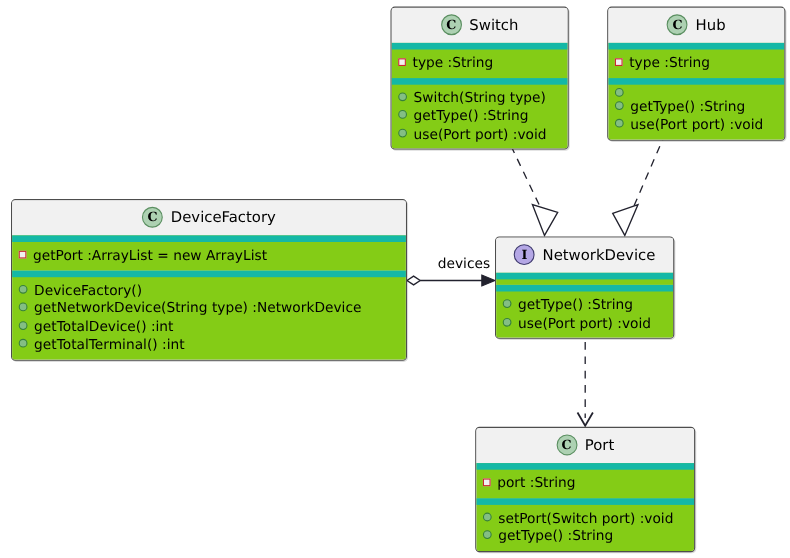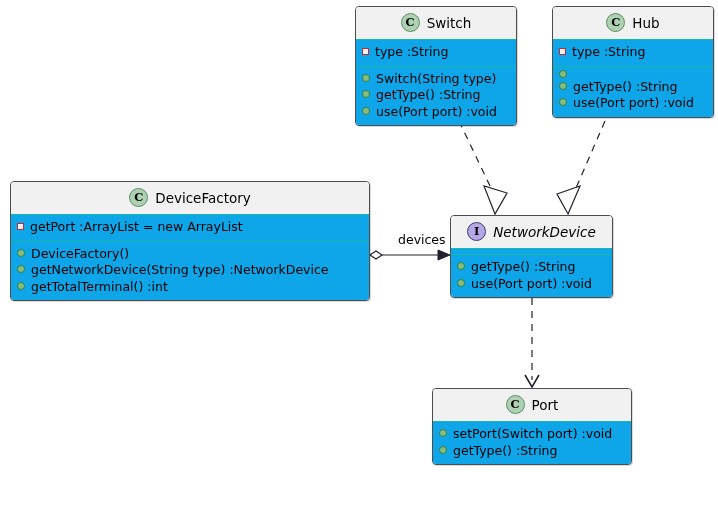"type :String" .compartment { background: #0ea5e9 -> #84cc16; border-top: 1px solid #14b8a6 -> 6px solid #14b8a6 }
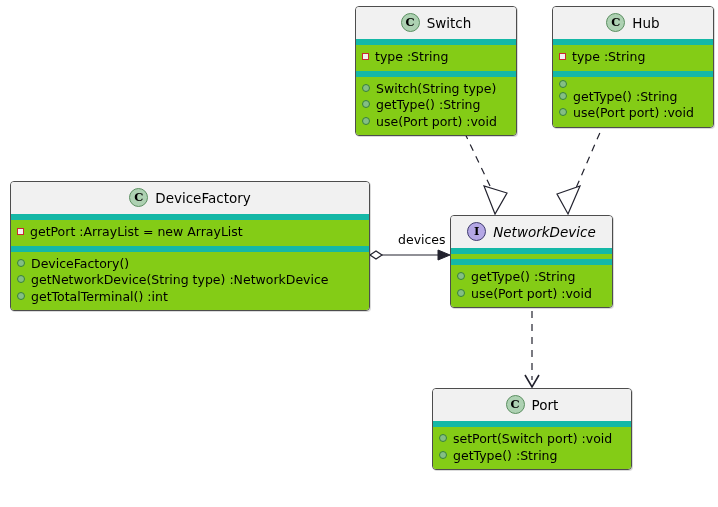"NetworkDevice" .class-header.iface .title-text { font-style: italic -> none }
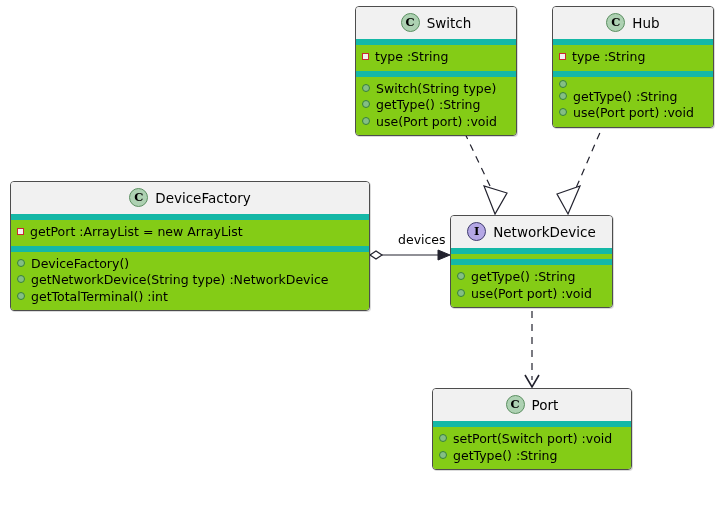"getTotalDevice() :int" div.member { html: none -> <div> <span></span> <span>getTotalDevice() :int</span> </div> }
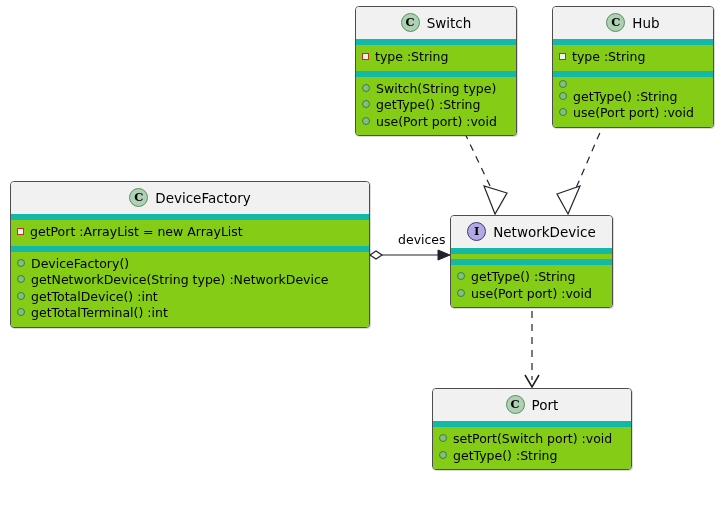"port :String" div.compartment { html: none -> <div> <div> <span></span> <span>port :String</span> </div> </div> }
